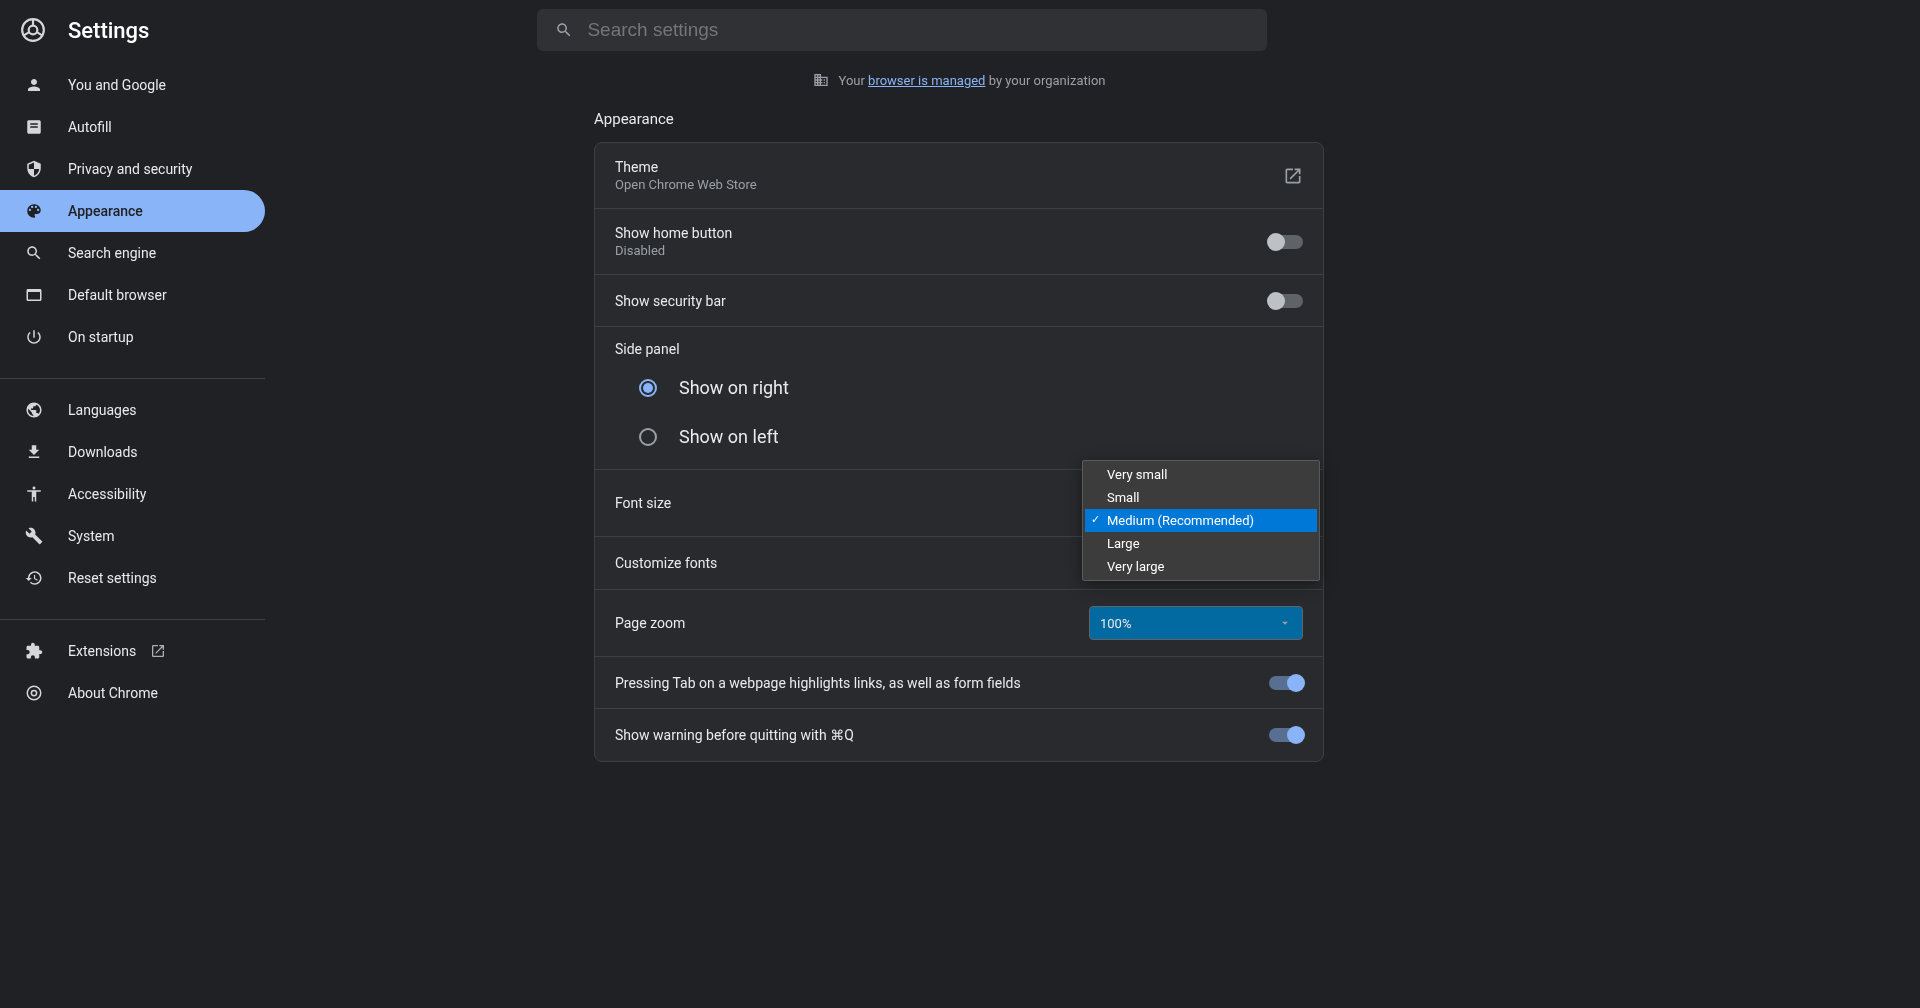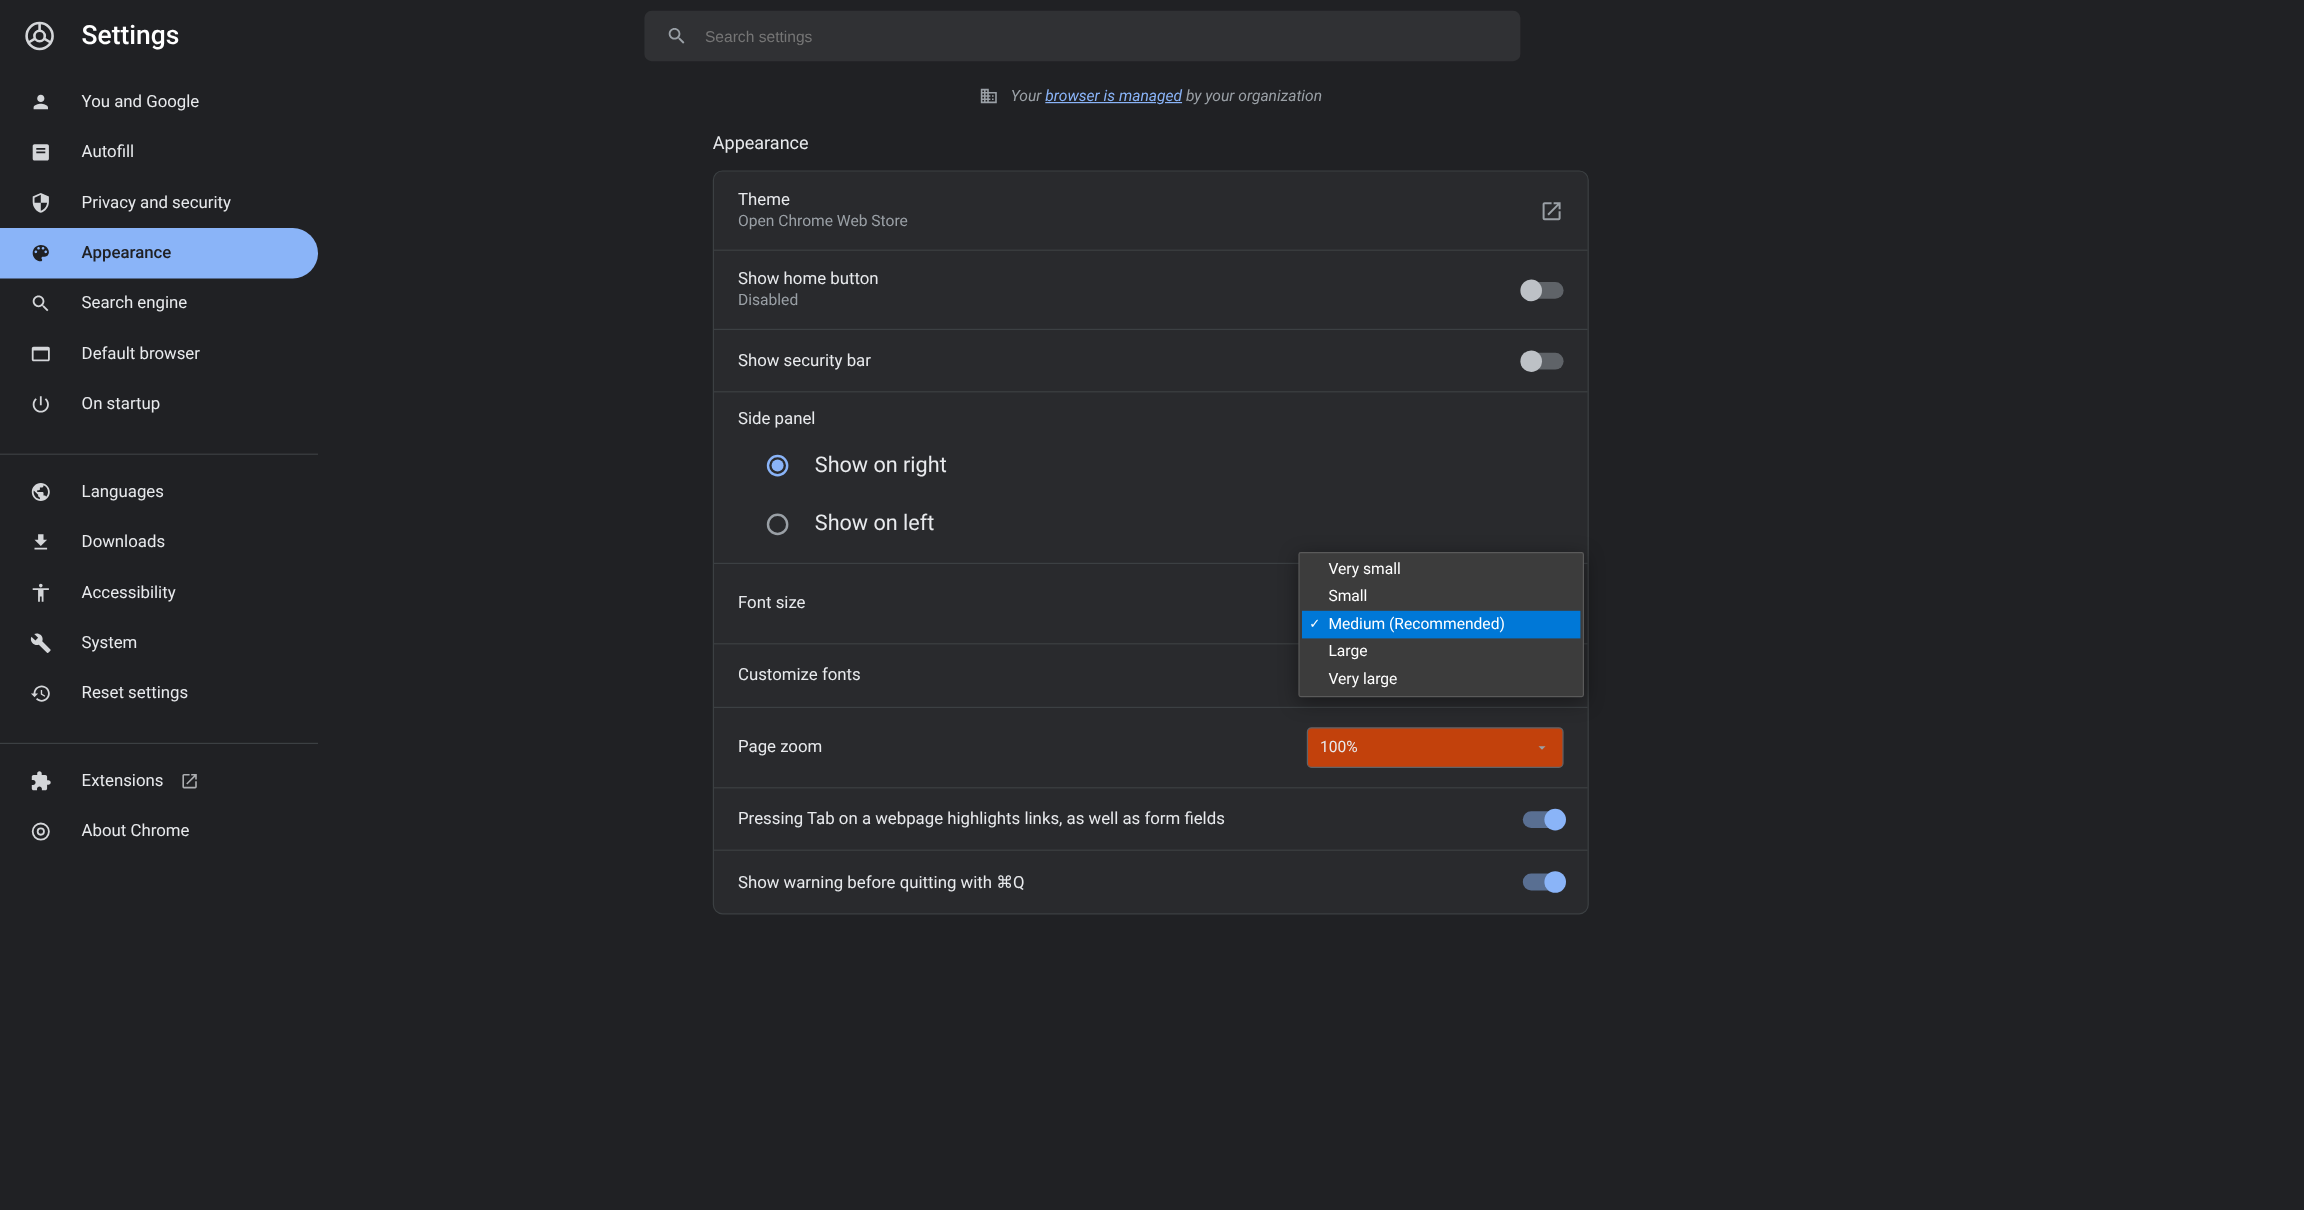"Search settings" .search-box input { font-size: 13px -> 19px }
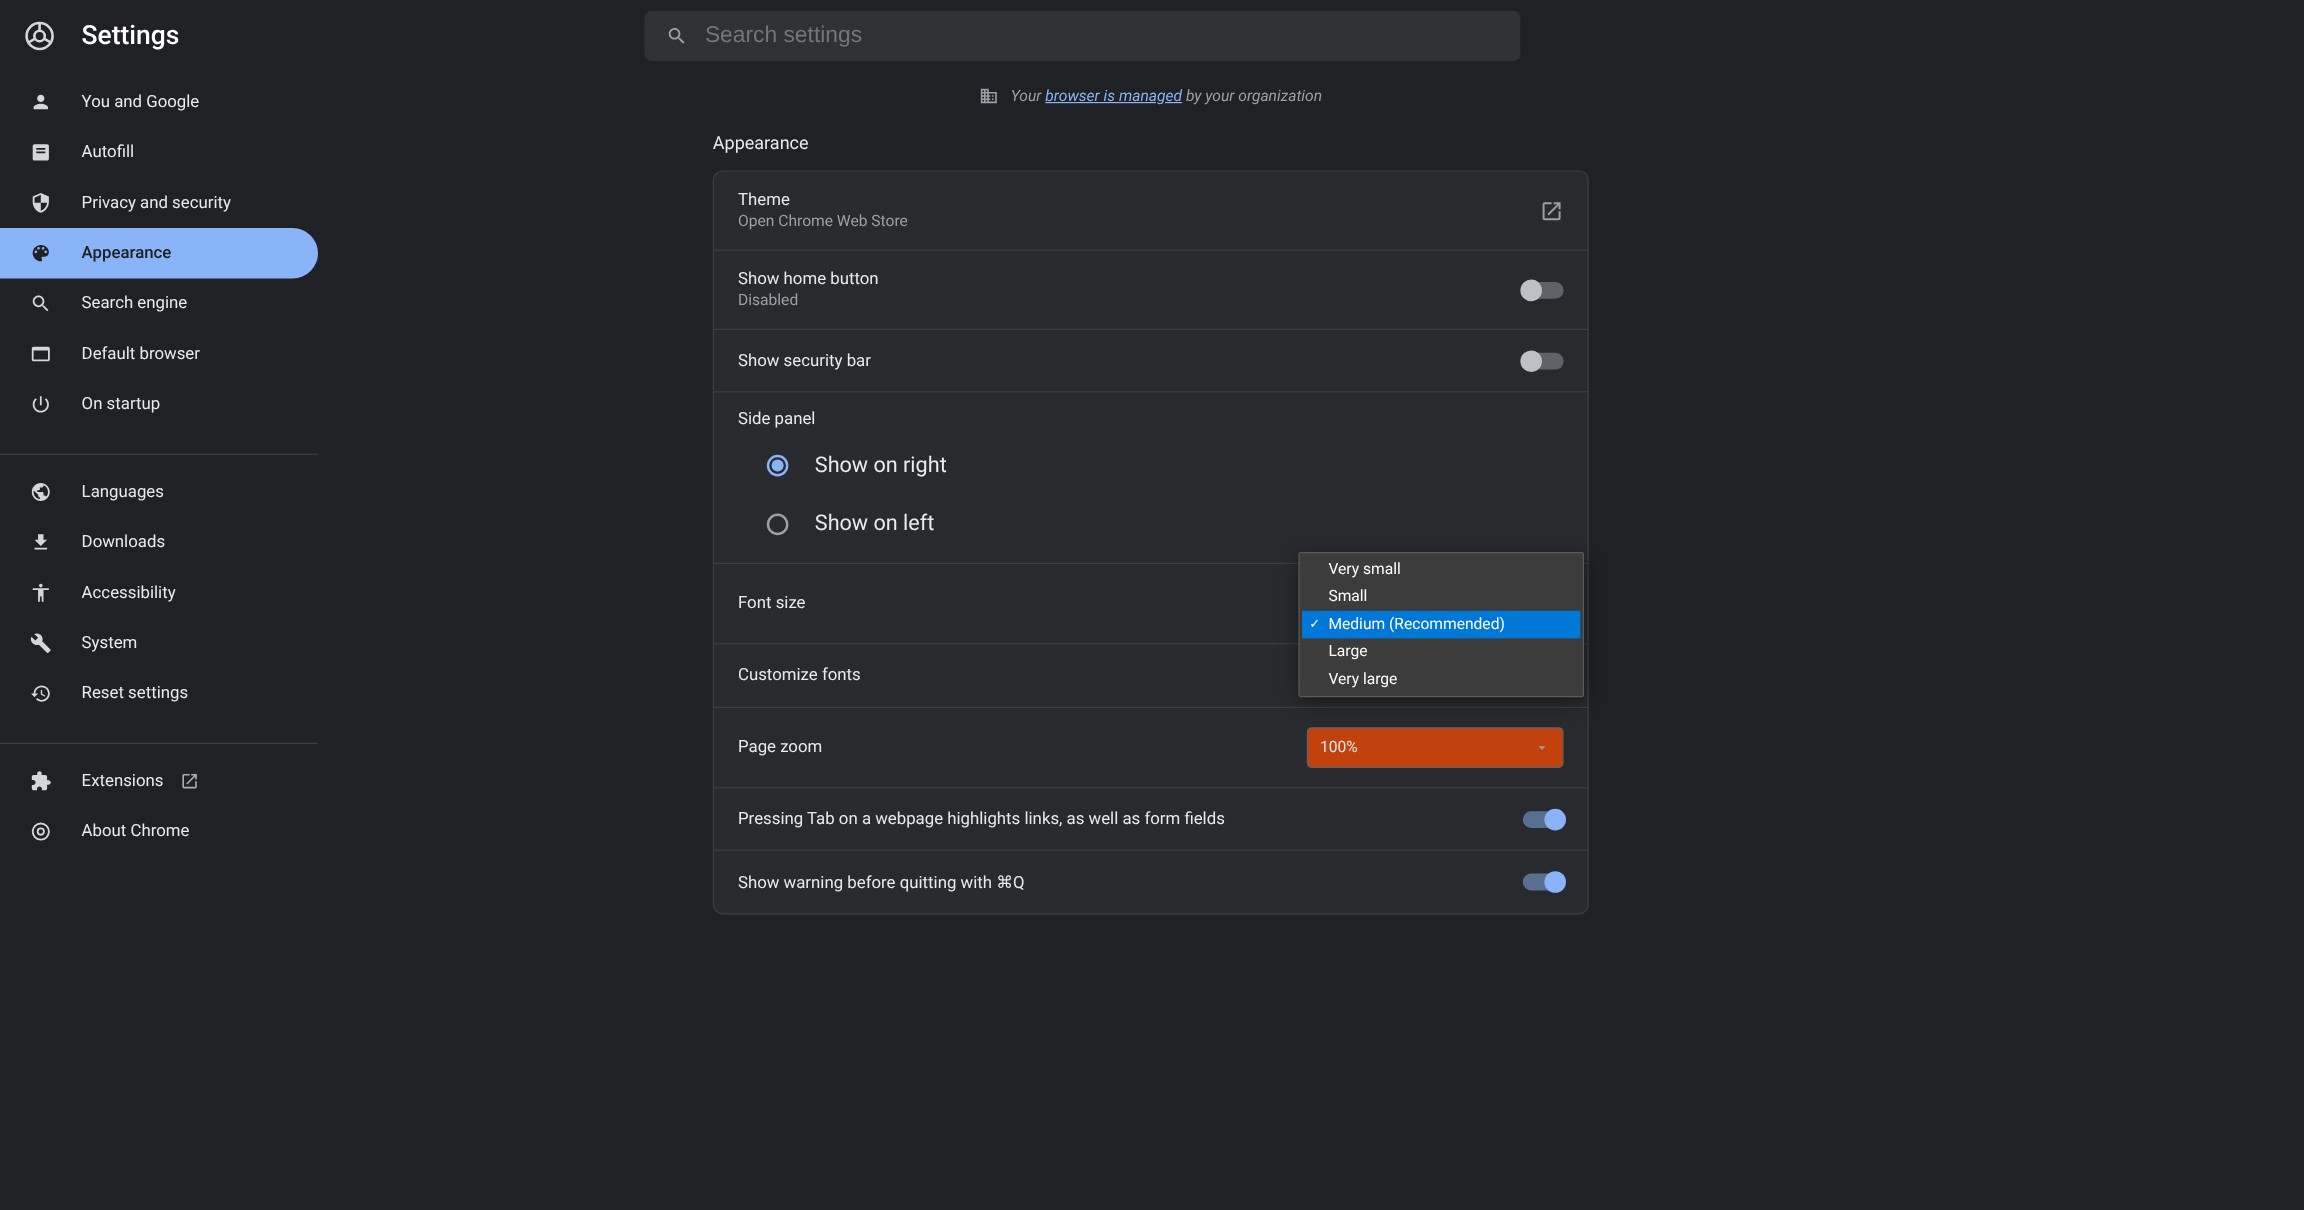"Your browser is managed by" .banner { font-style: italic -> none }
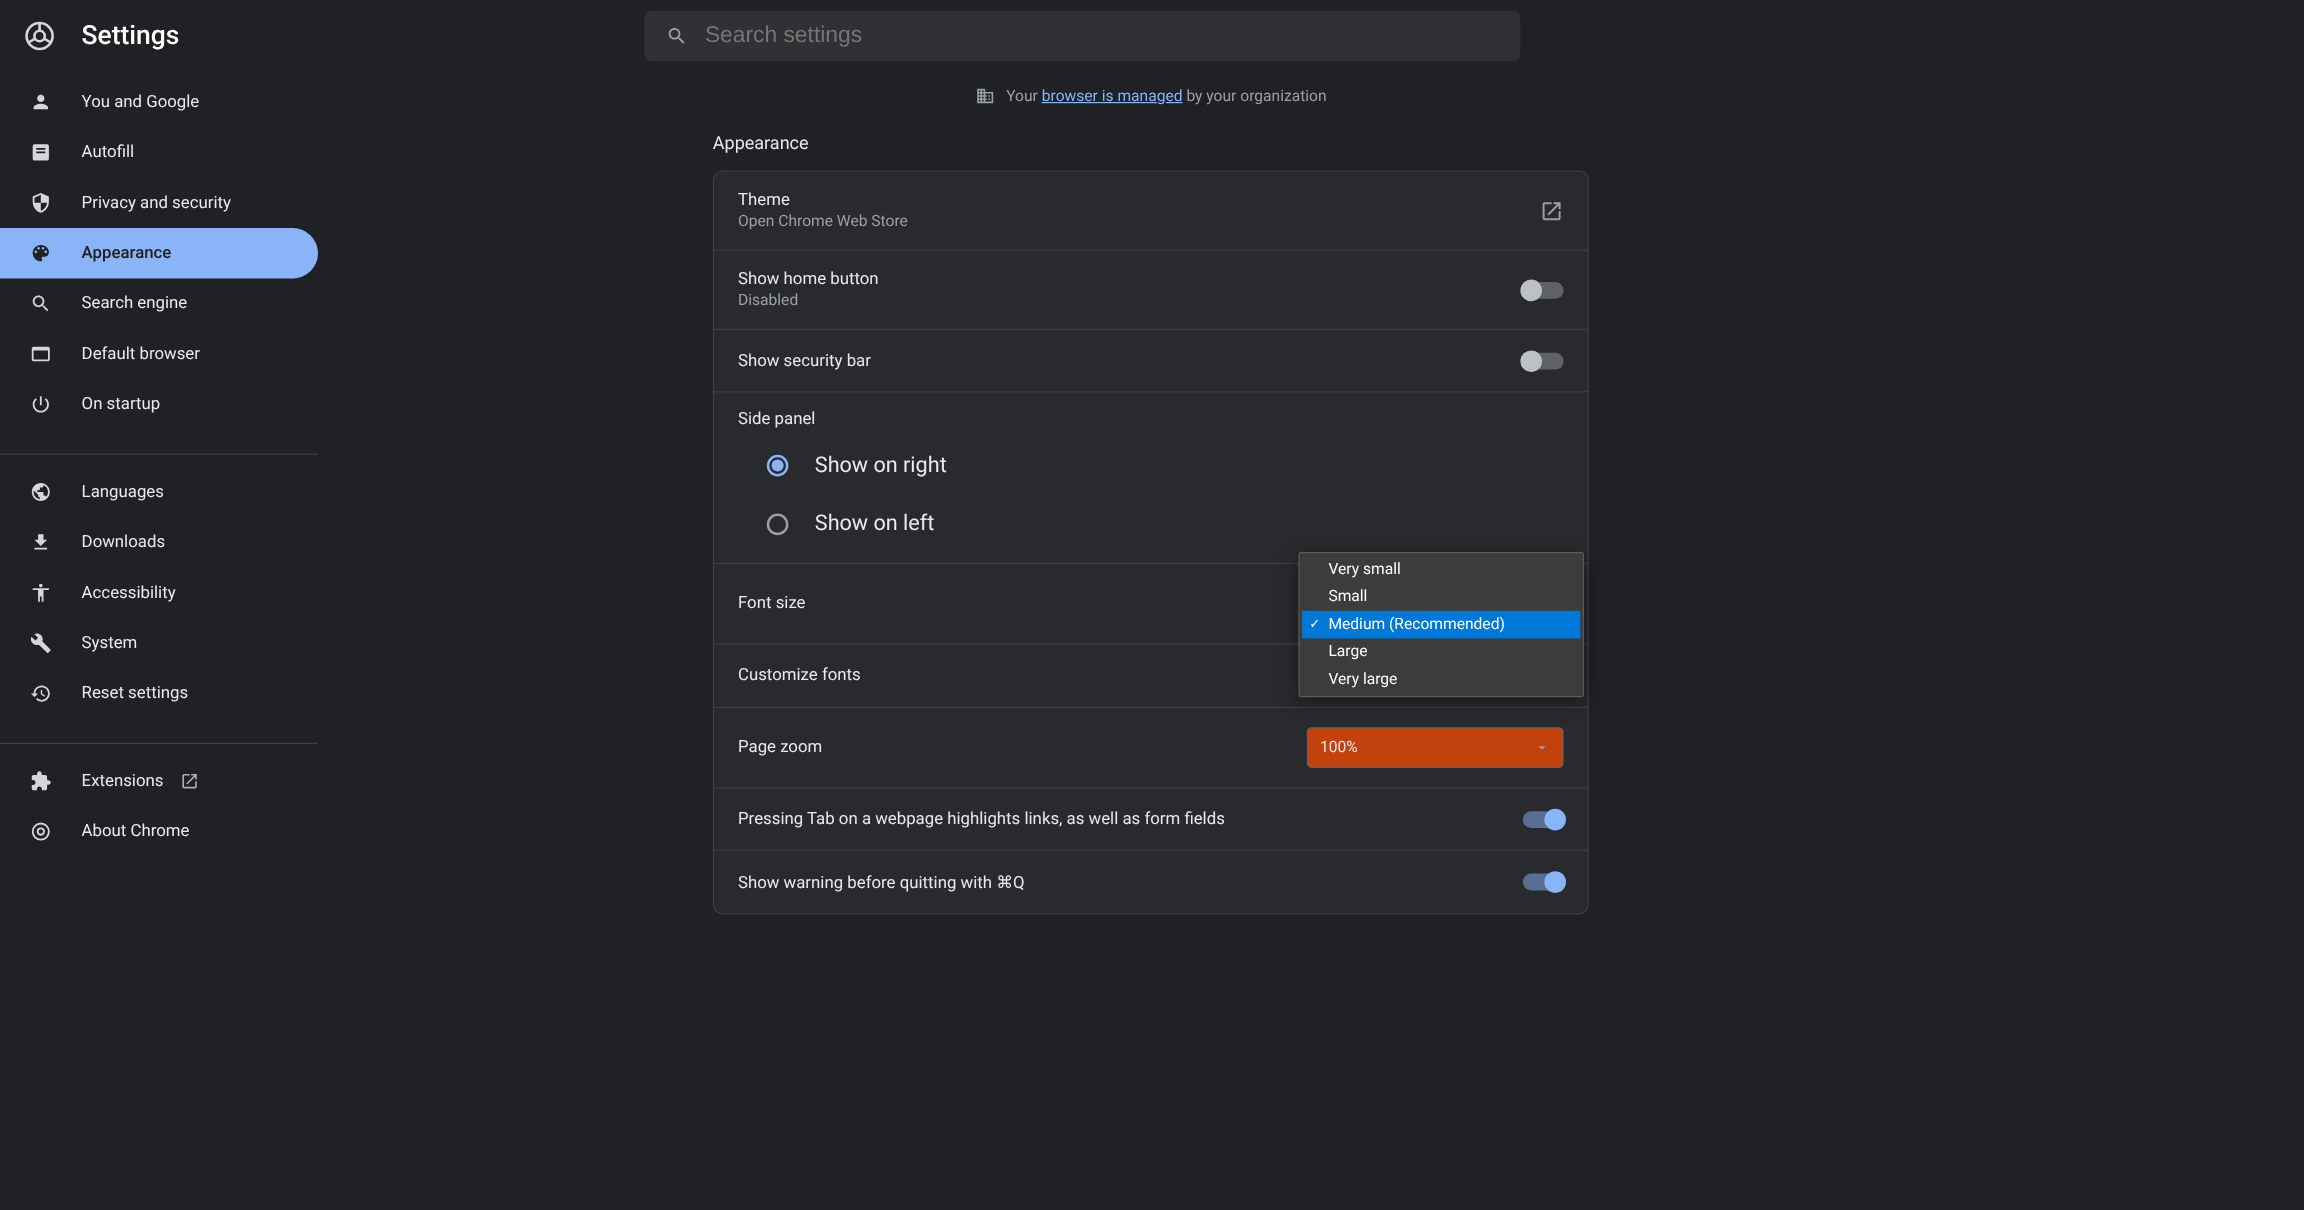"100%" .select-box { background: #c2410c -> #0369a1 }
